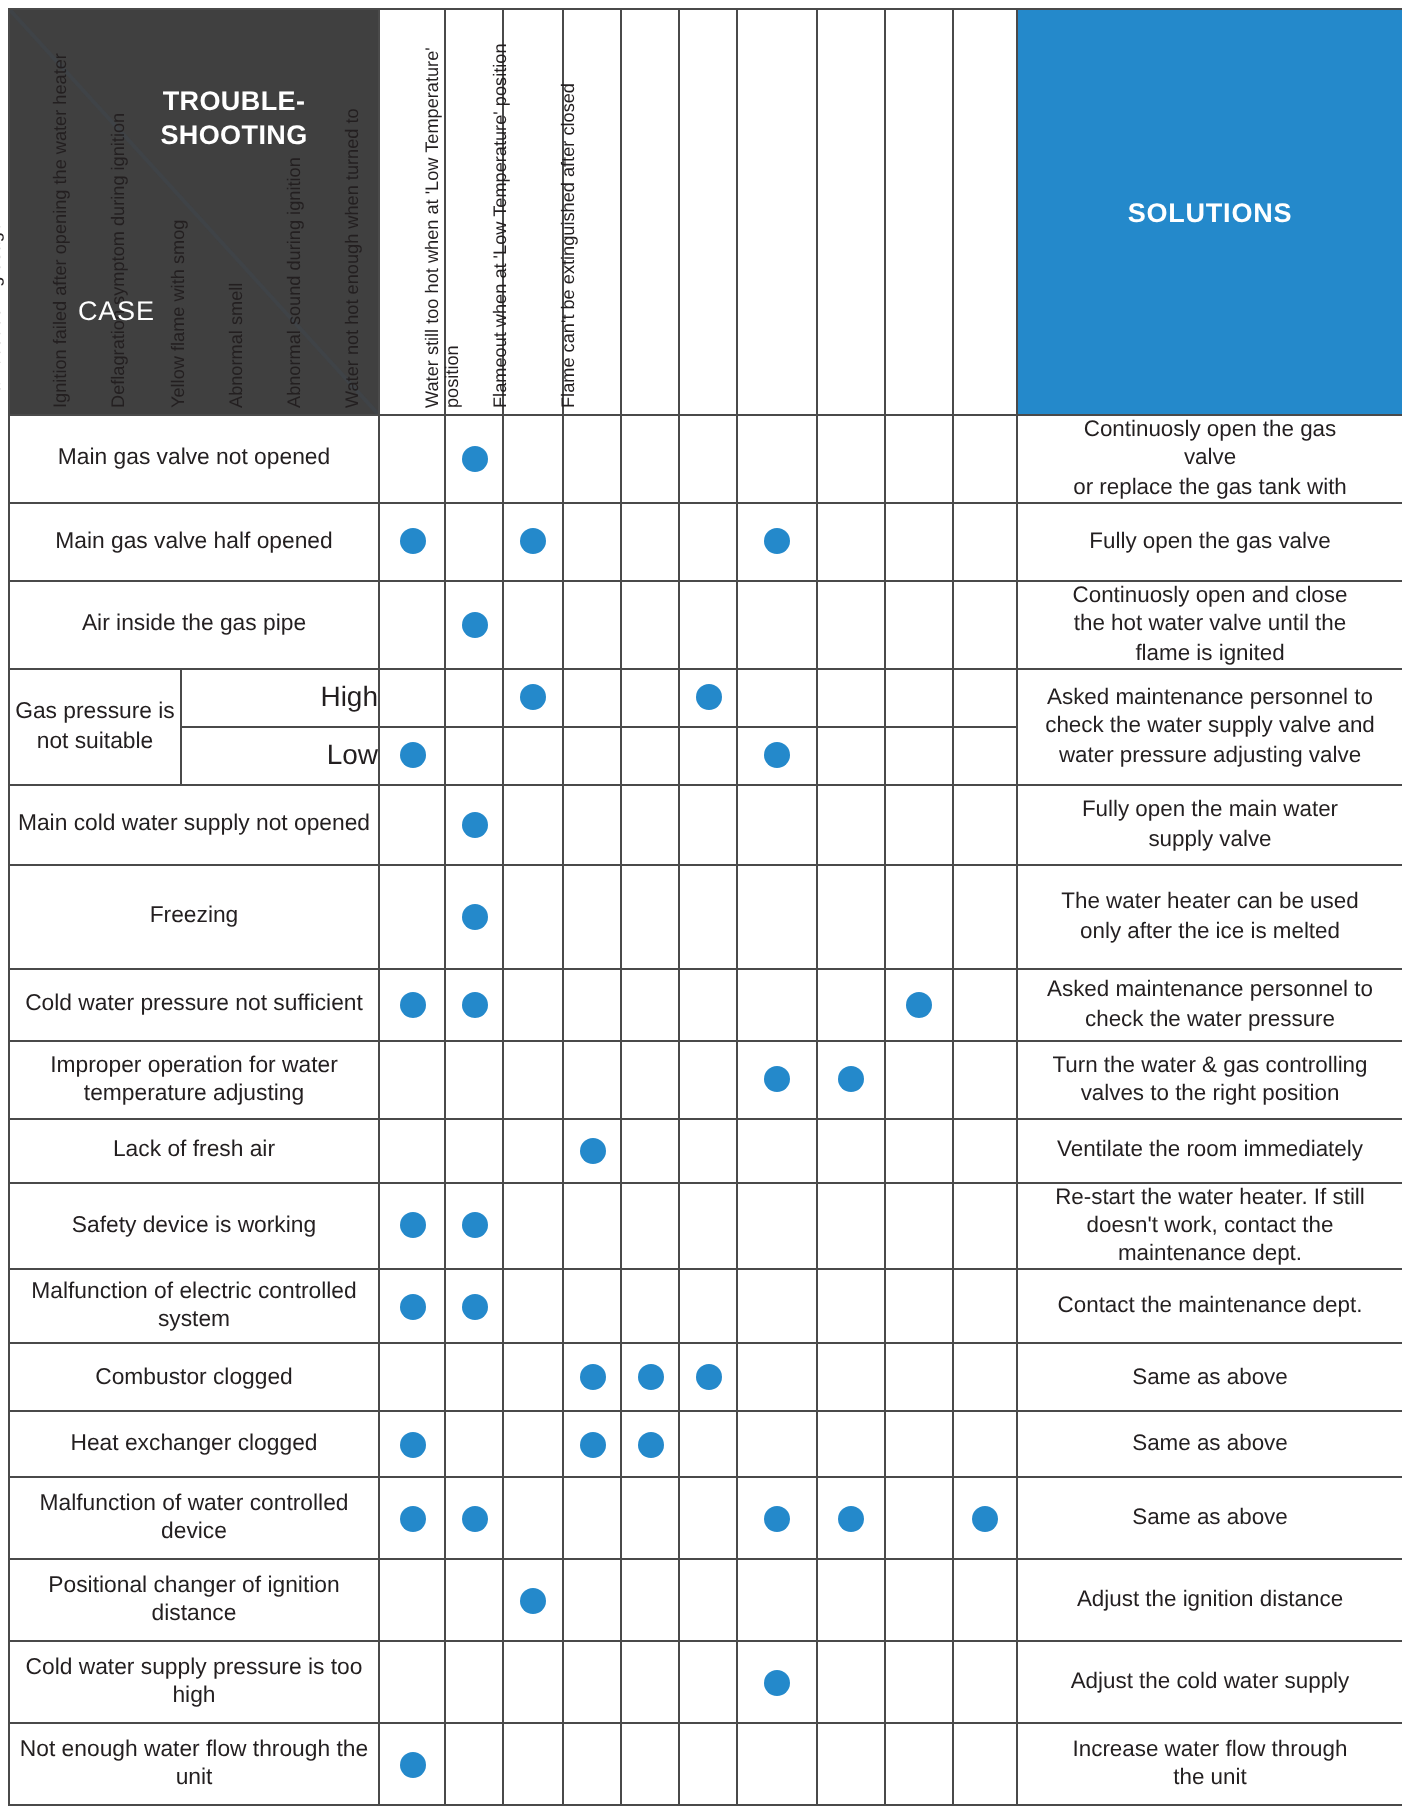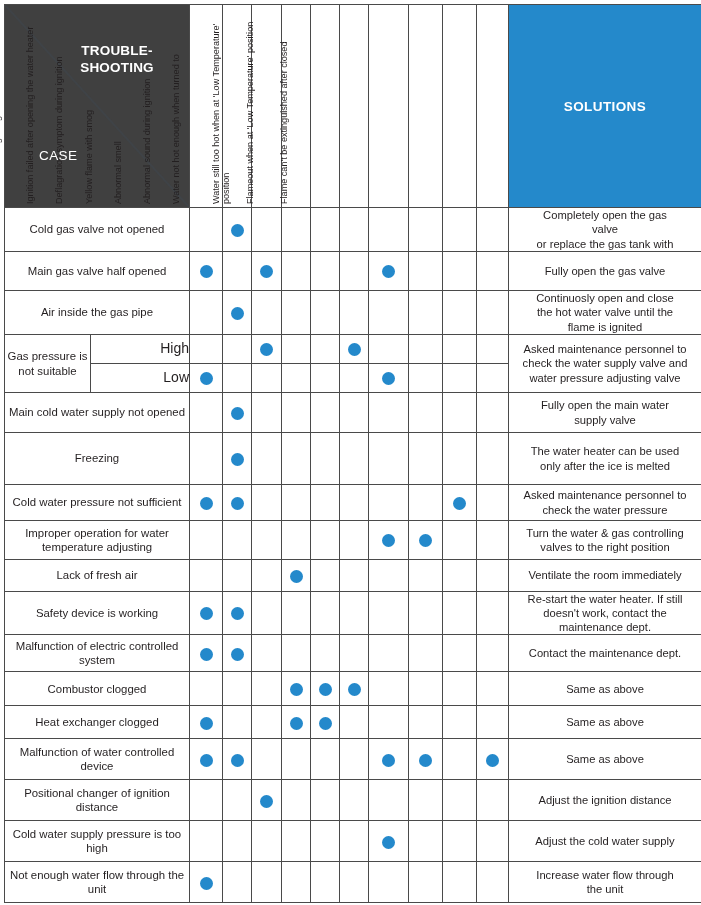"Completely open the gas" div { text: Completely -> Continuosly }
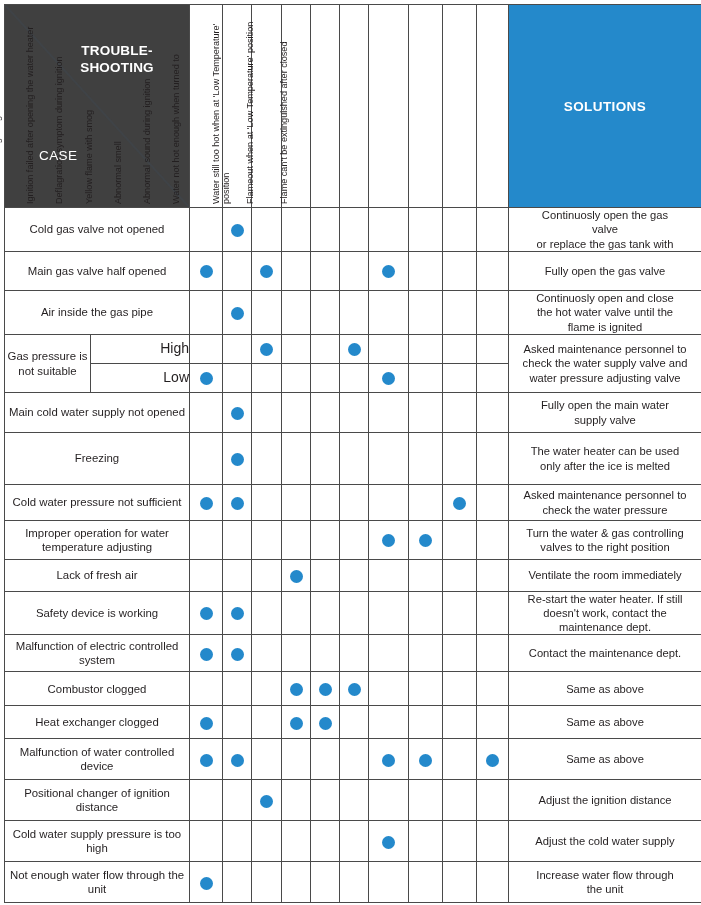"Cold gas valve not opened" td.case-cell { text: Cold -> Main }
